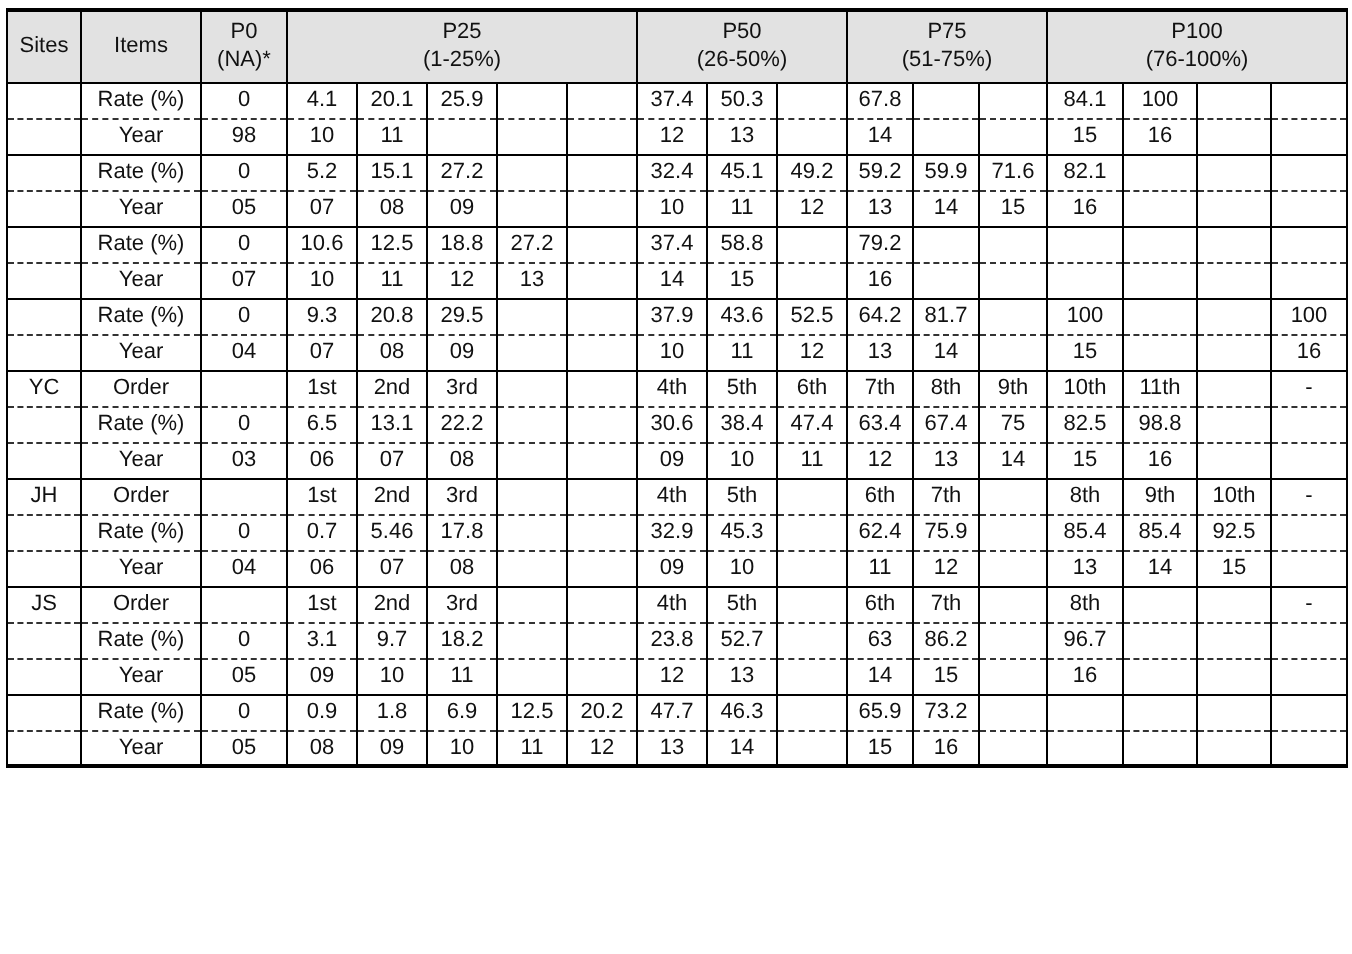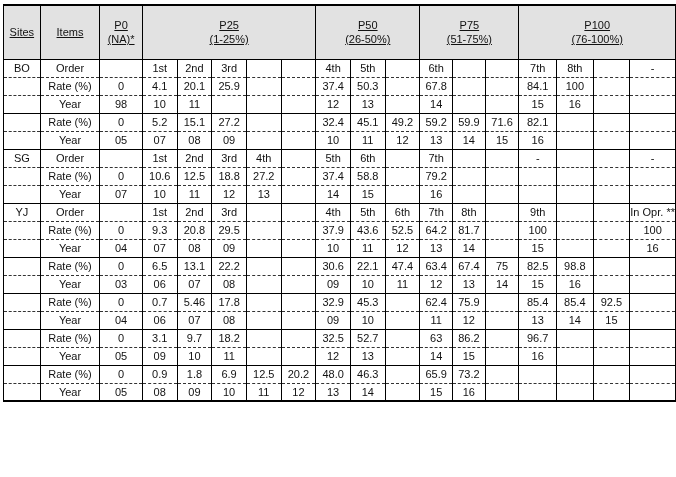"Sites" thead tr { height: 54px -> 36px; text-decoration: underline -> none }
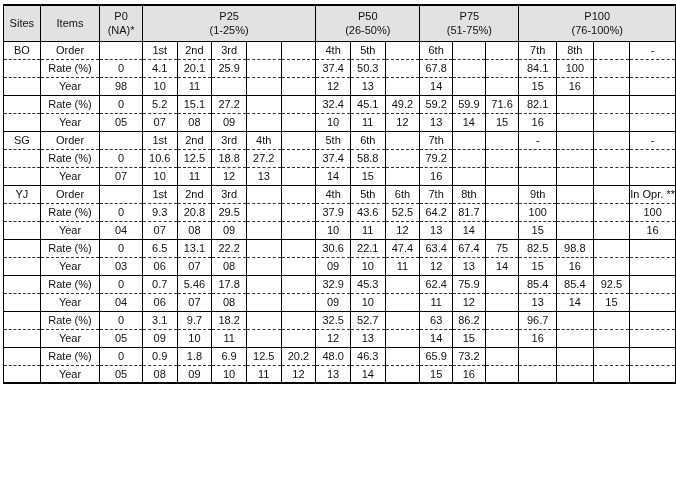"BO" tr.row-order { html: <tr> <td>BO</td> <td>Order</td> <td></td> <td>1st</td> <td>2nd</td> <td>3rd</td> <td></td> <td></td> <td>4th</td> <td>5th</td> <td></td> <td>6th</td> <td></td> <td></td> <td>7th</td> <td>8th</td> <td></td> <td>-</td> </tr> -> none }
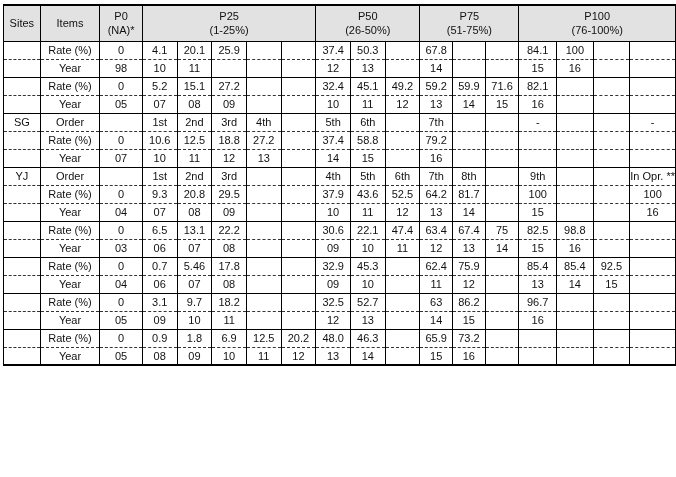"SG" tr.row-order { html: <tr> <td>SG</td> <td>Order</td> <td></td> <td>1st</td> <td>2nd</td> <td>3rd</td> <td>4th</td> <td></td> <td>5th</td> <td>6th</td> <td></td> <td>7th</td> <td></td> <td></td> <td>-</td> <td></td> <td></td> <td>-</td> </tr> -> none }
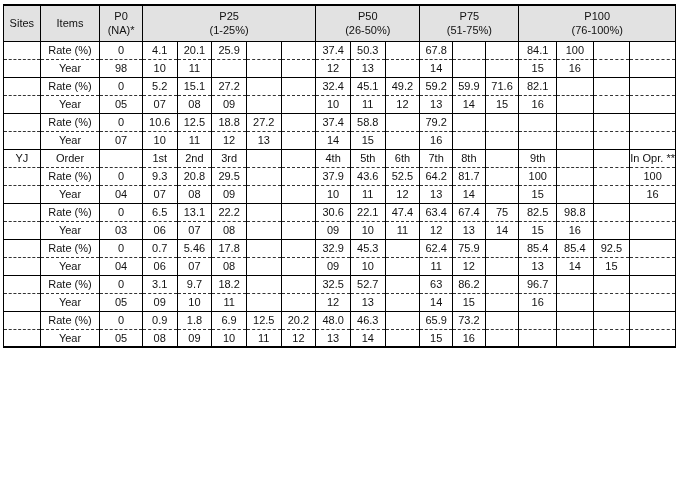"YJ" tr.row-order { html: <tr> <td>YJ</td> <td>Order</td> <td></td> <td>1st</td> <td>2nd</td> <td>3rd</td> <td></td> <td></td> <td>4th</td> <td>5th</td> <td>6th</td> <td>7th</td> <td>8th</td> <td></td> <td>9th</td> <td></td> <td></td> <td>In Opr. **</td> </tr> -> none }
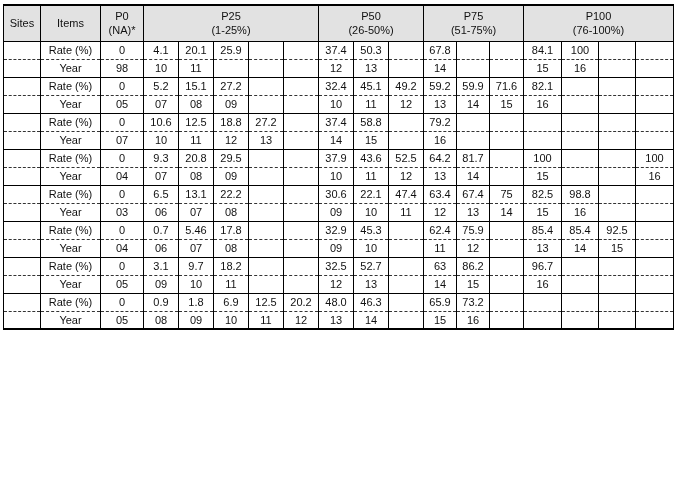"YC" tr.row-order { html: none -> <tr> <td>YC</td> <td>Order</td> <td></td> <td>1st</td> <td>2nd</td> <td>3rd</td> <td></td> <td></td> <td>4th</td> <td>5th</td> <td>6th</td> <td>7th</td> <td>8th</td> <td>9th</td> <td>10th</td> <td>11th</td> <td></td> <td>-</td> </tr> }
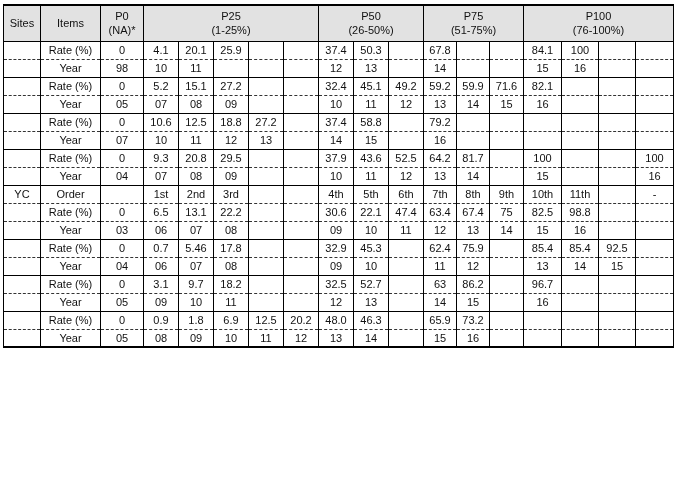"22.1" td { text: 22.1 -> 38.4 }
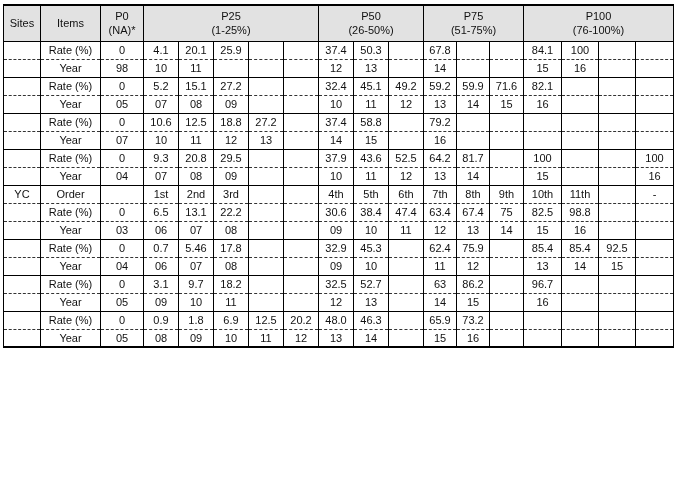"JH" tr.row-order { html: none -> <tr> <td>JH</td> <td>Order</td> <td></td> <td>1st</td> <td>2nd</td> <td>3rd</td> <td></td> <td></td> <td>4th</td> <td>5th</td> <td></td> <td>6th</td> <td>7th</td> <td></td> <td>8th</td> <td>9th</td> <td>10th</td> <td>-</td> </tr> }
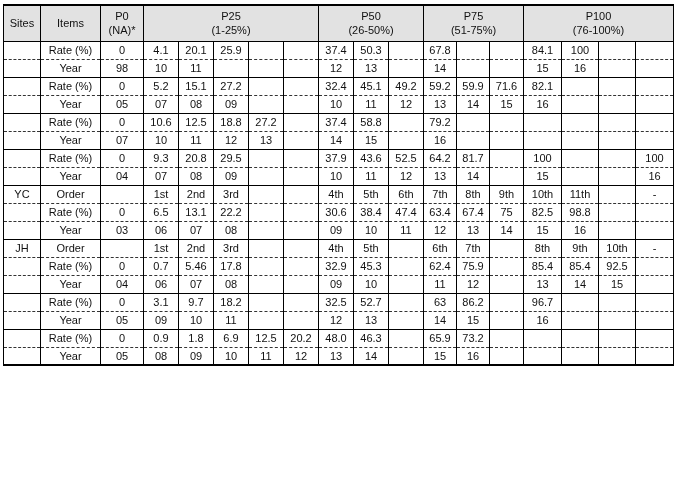"JS" tr.row-order { html: none -> <tr> <td>JS</td> <td>Order</td> <td></td> <td>1st</td> <td>2nd</td> <td>3rd</td> <td></td> <td></td> <td>4th</td> <td>5th</td> <td></td> <td>6th</td> <td>7th</td> <td></td> <td>8th</td> <td></td> <td></td> <td>-</td> </tr> }
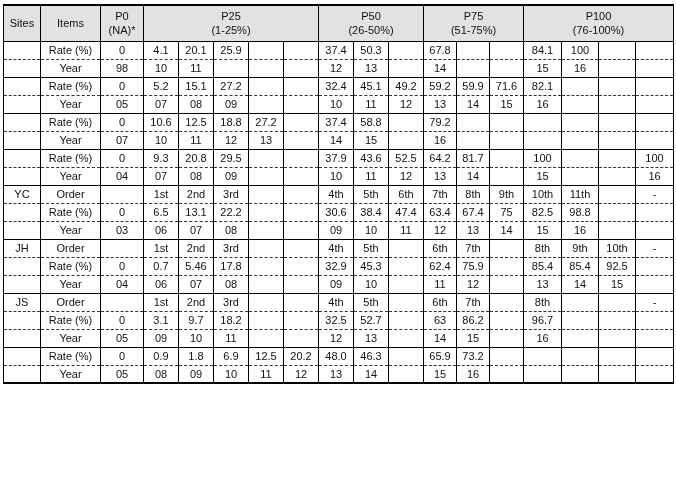"32.5" td { text: 32.5 -> 23.8 }
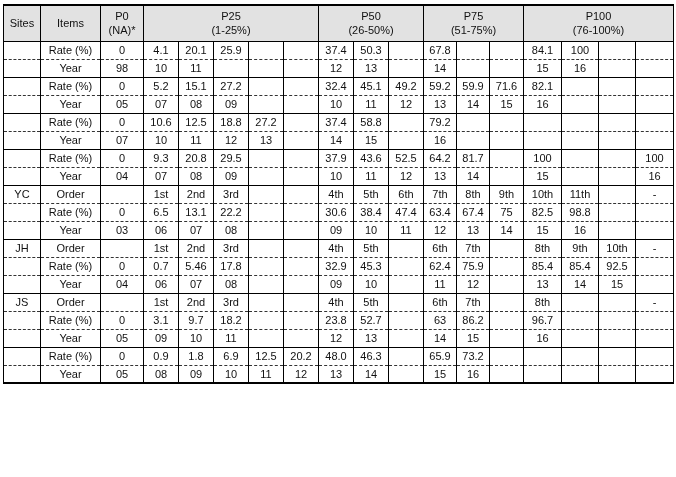"48.0" td { text: 48.0 -> 47.7 }
